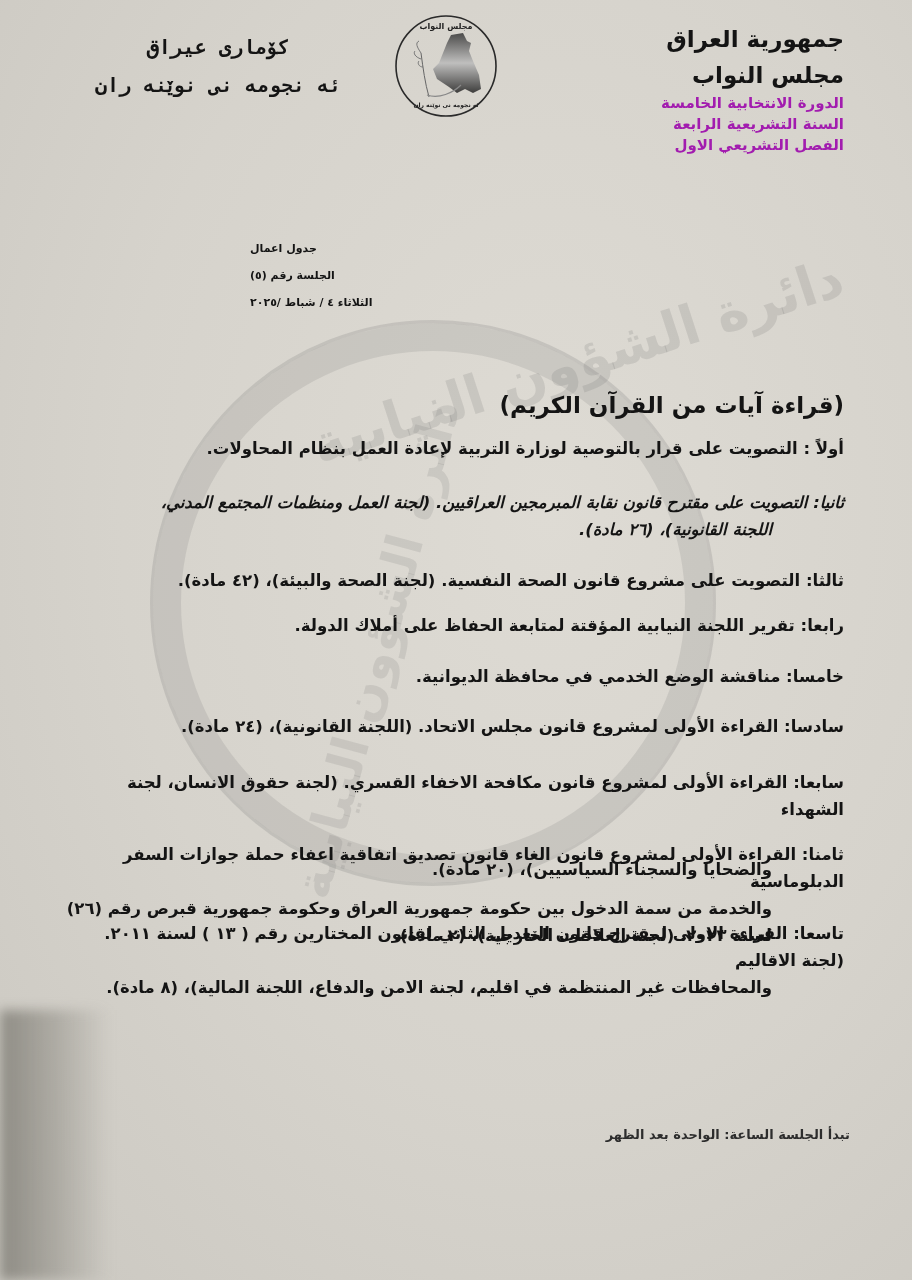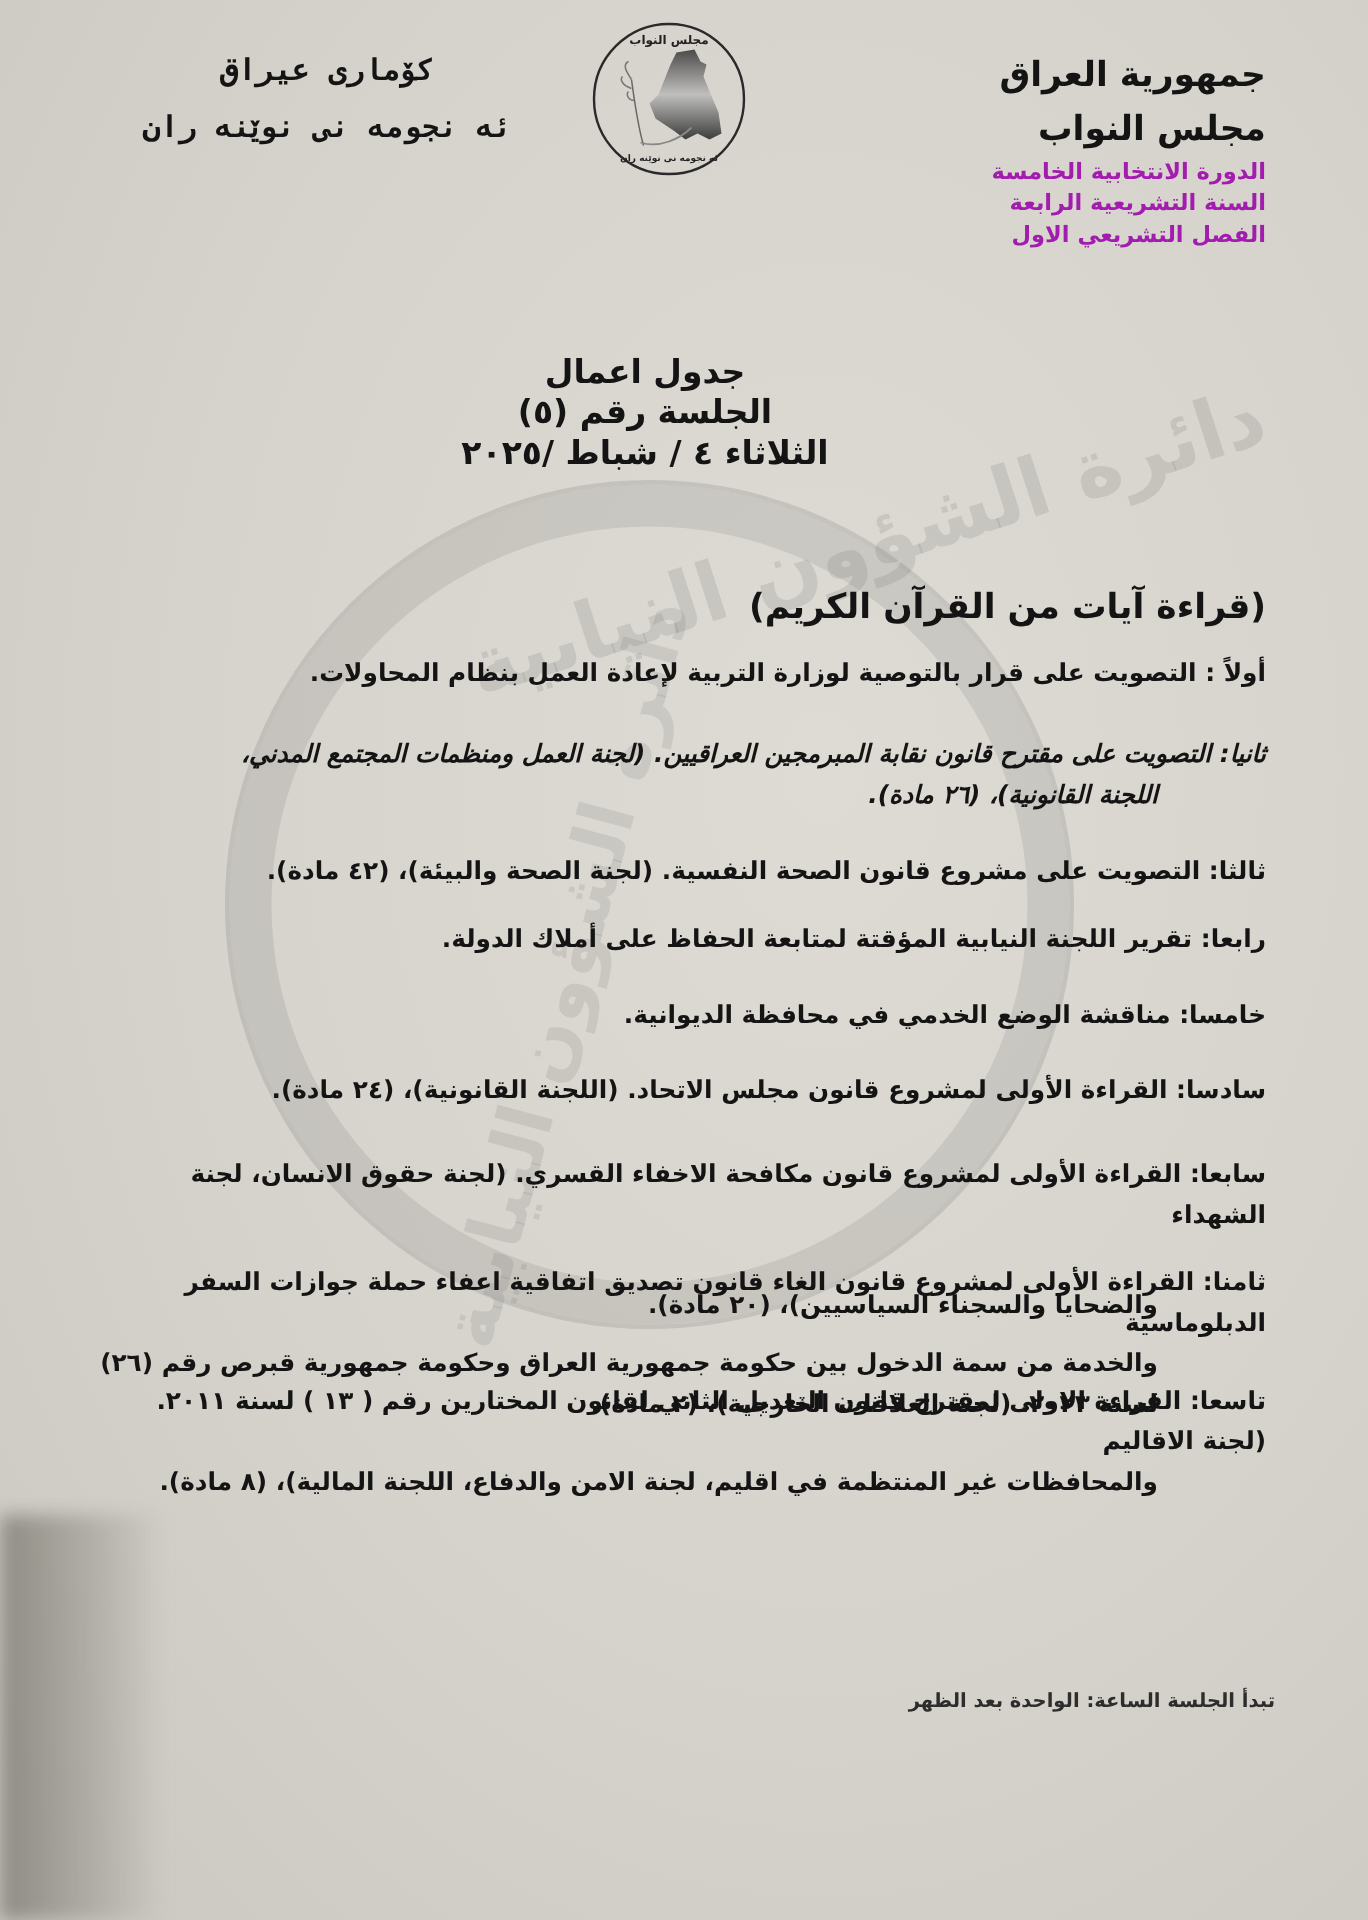"جمهورية العراق" .hdr-right { top: 32px -> 21px }
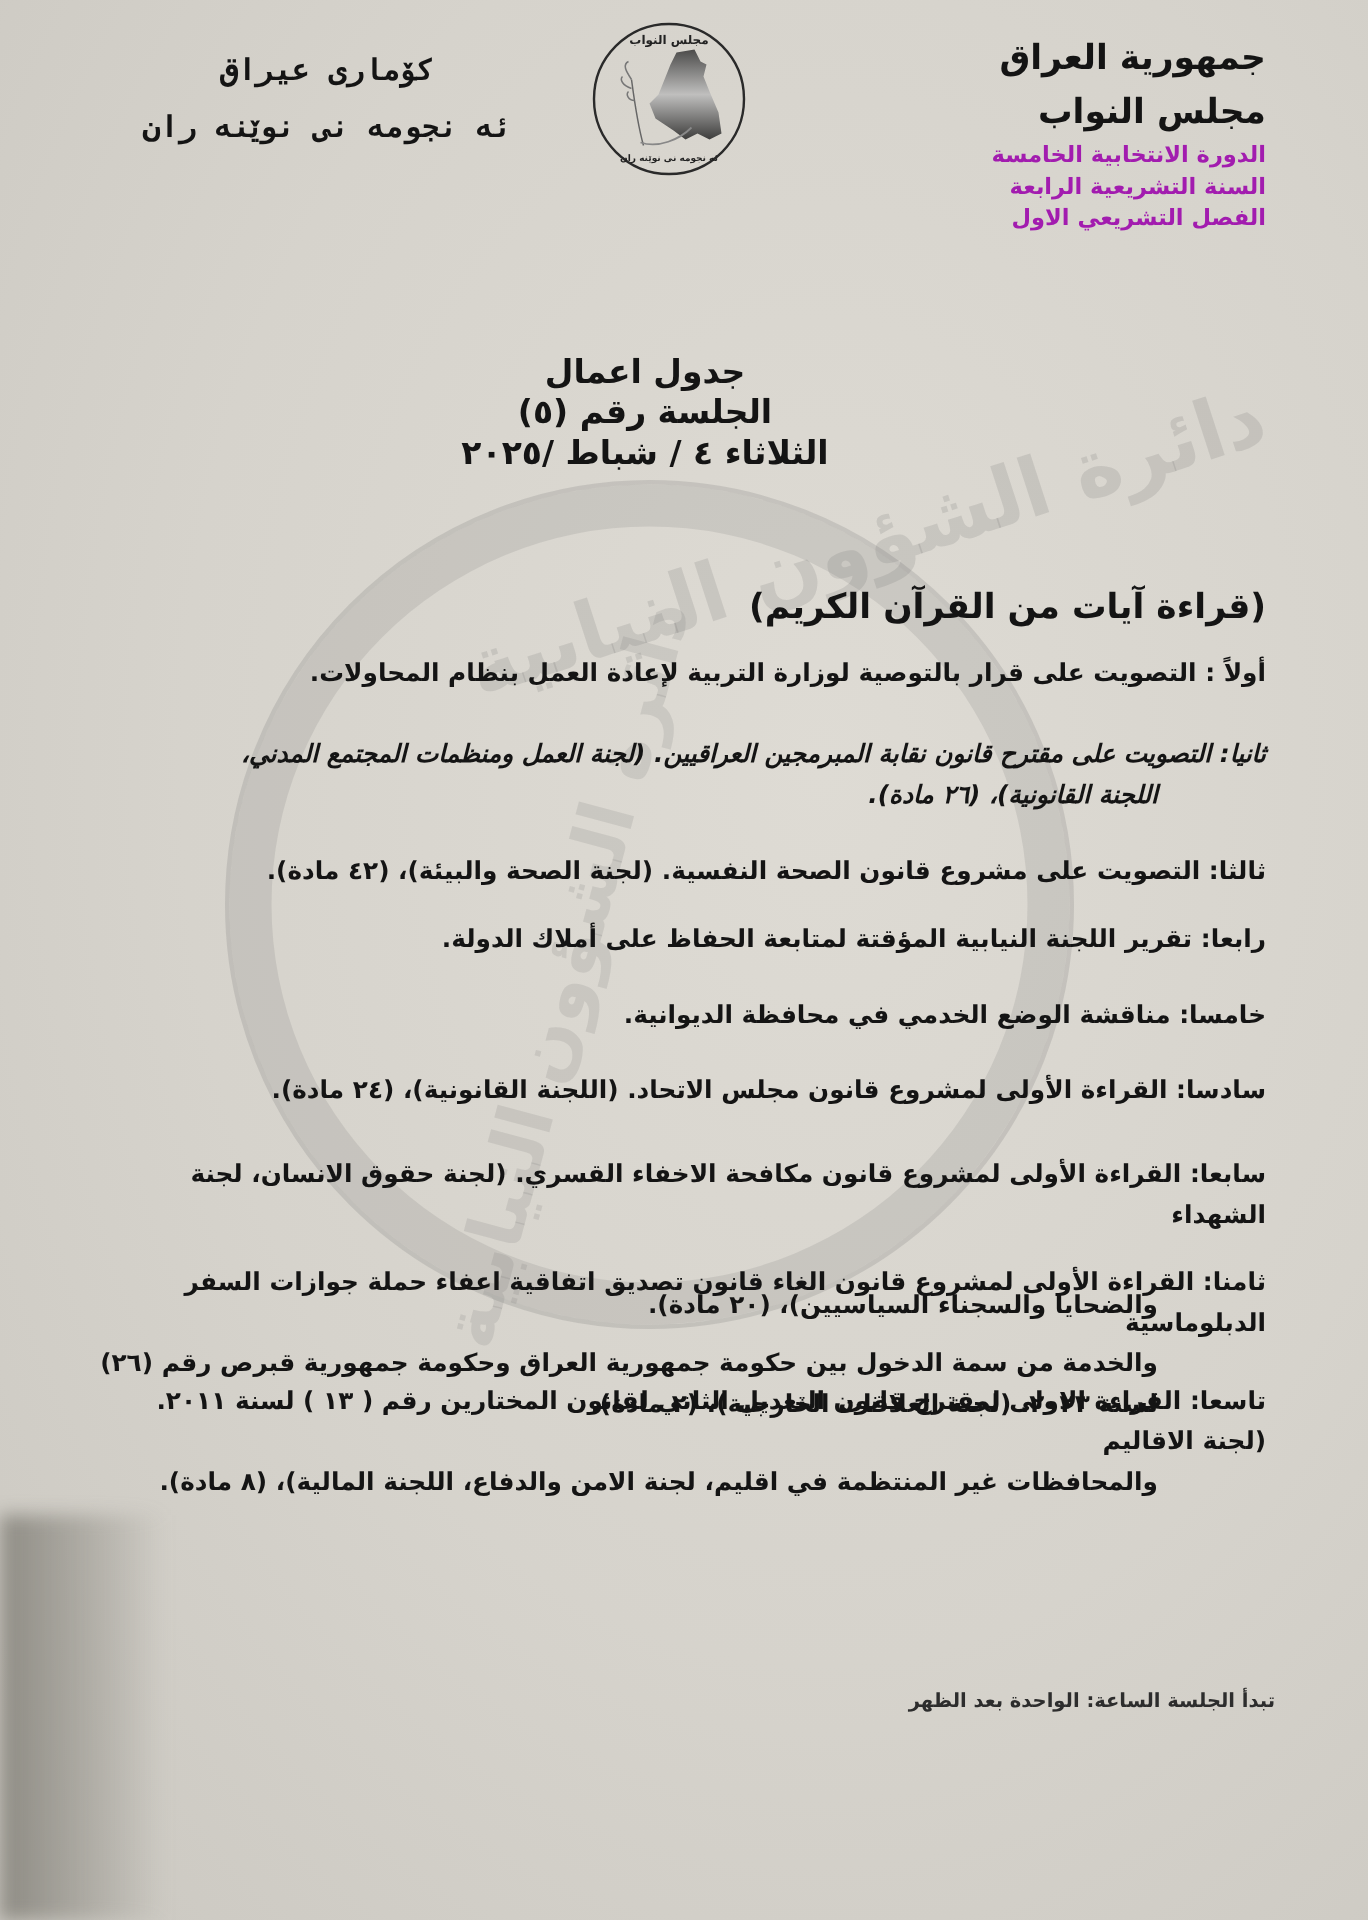"جدول اعمال" .title-block { font-size: 22px -> 11px; text-align: center -> left }
